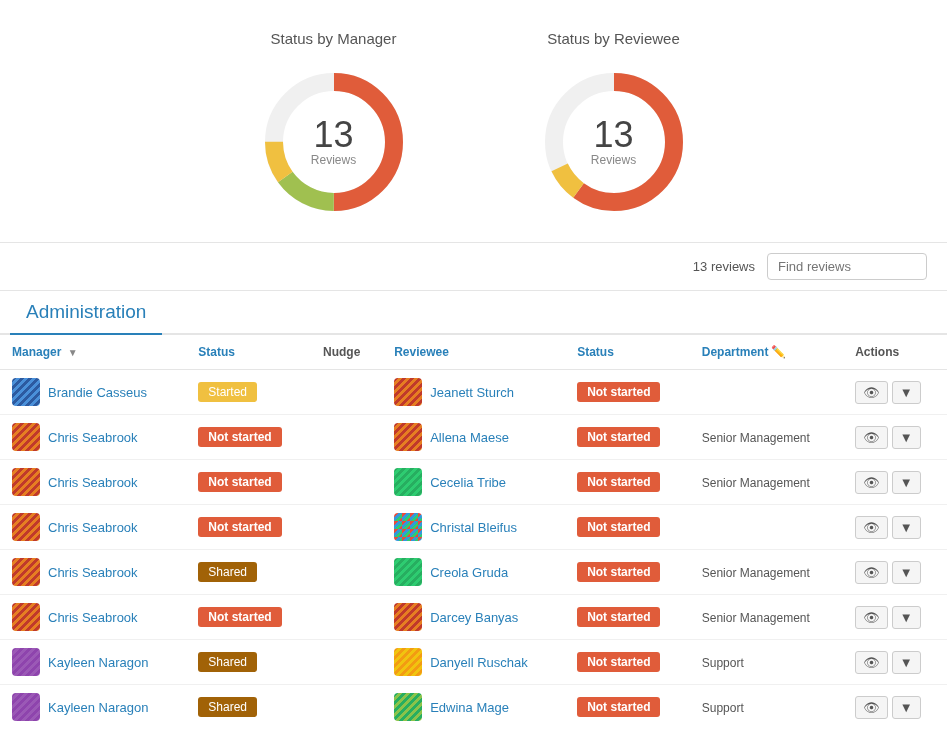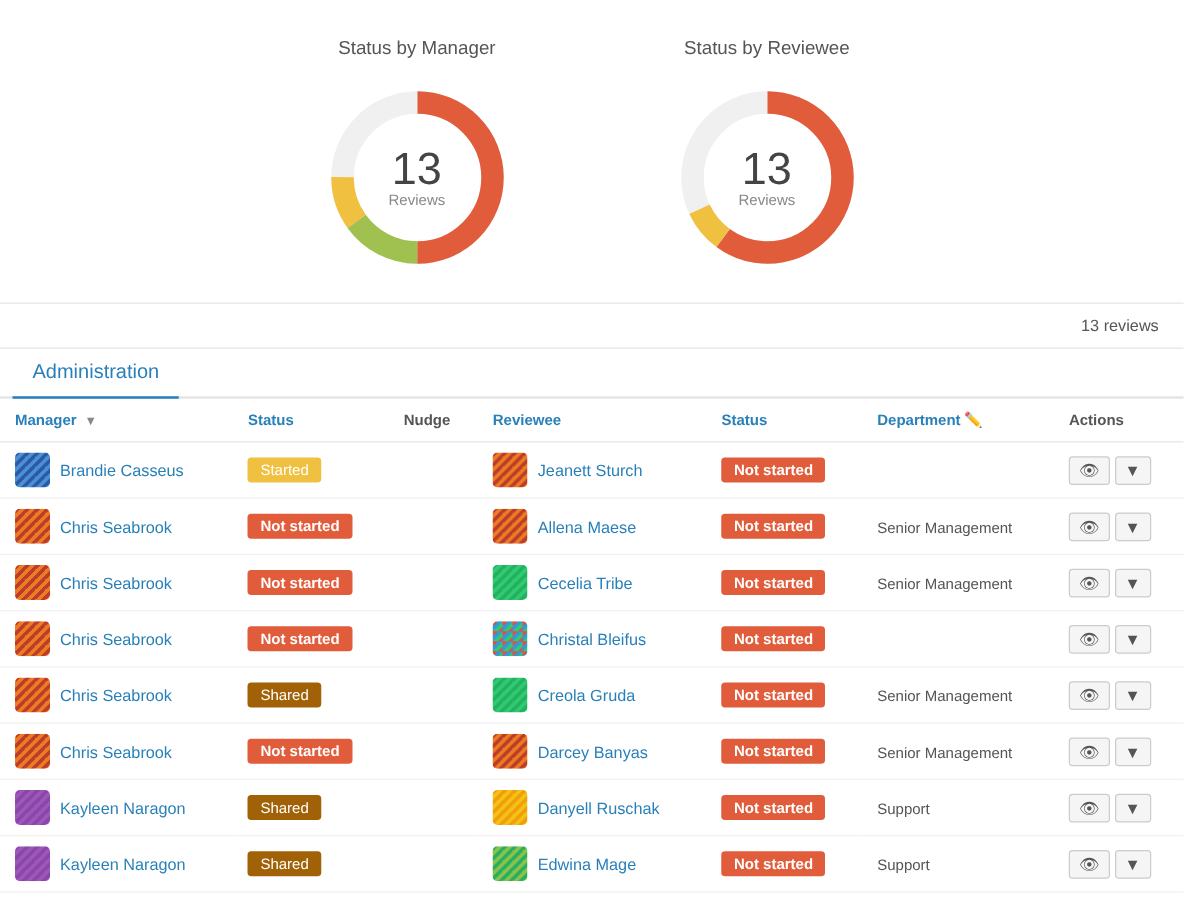"Find reviews" input.search-input { html: none -> <input> }
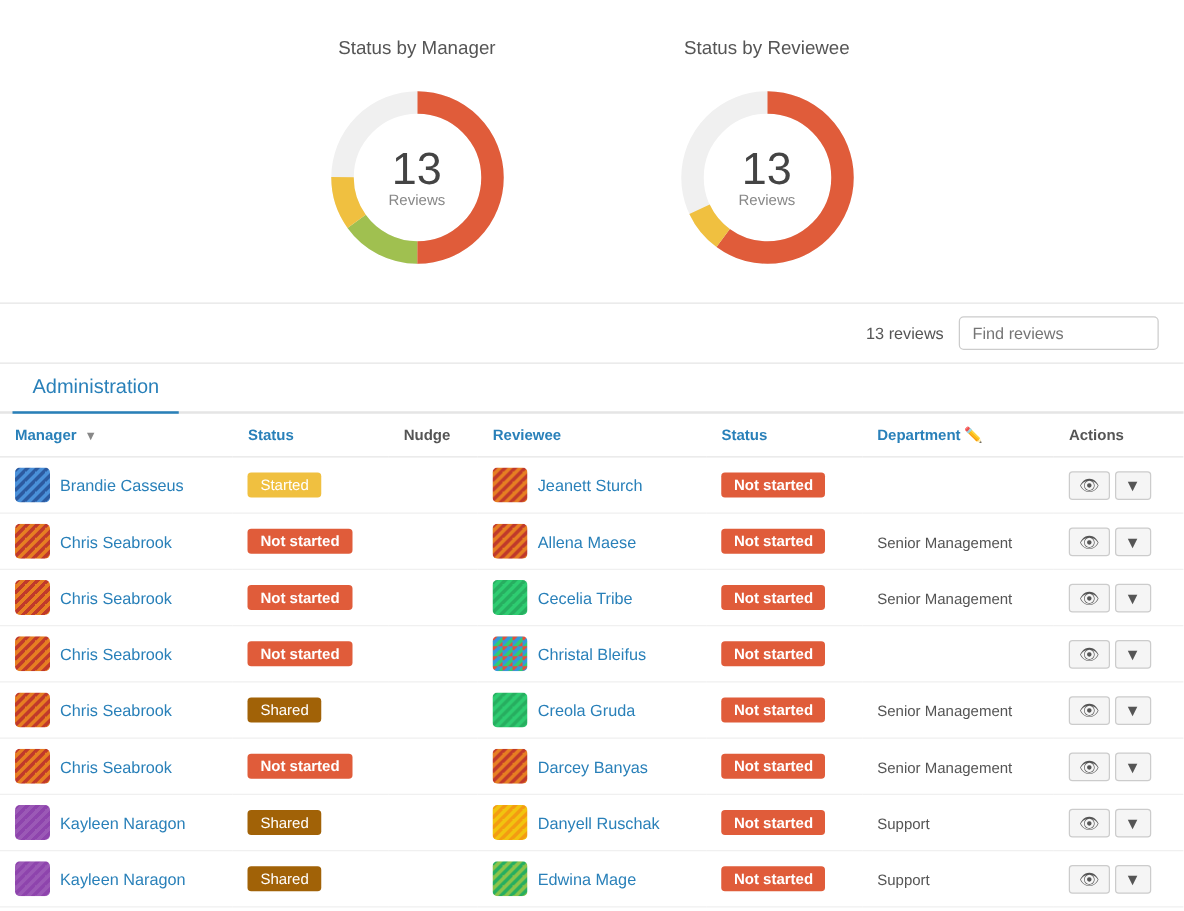"Administration" .tab { font-size: 16px -> 19px }
